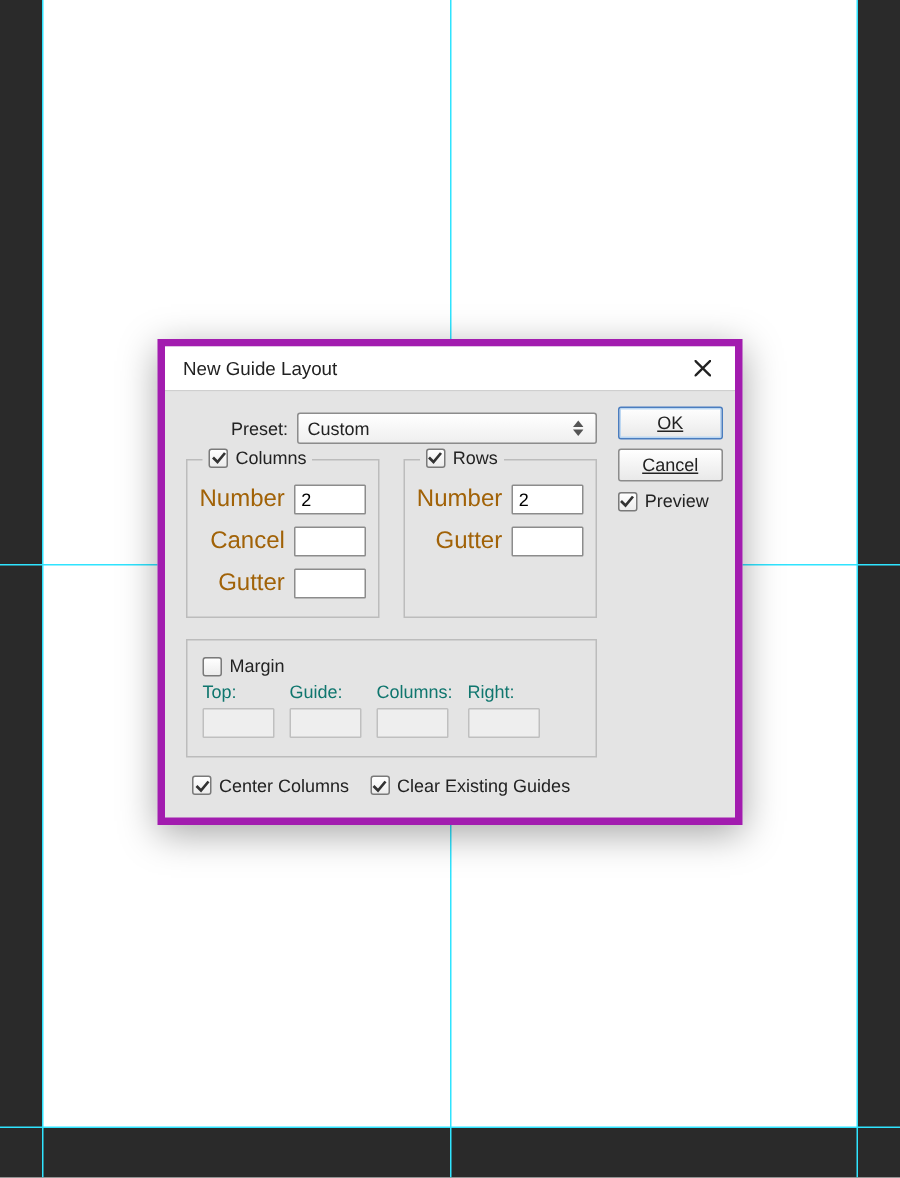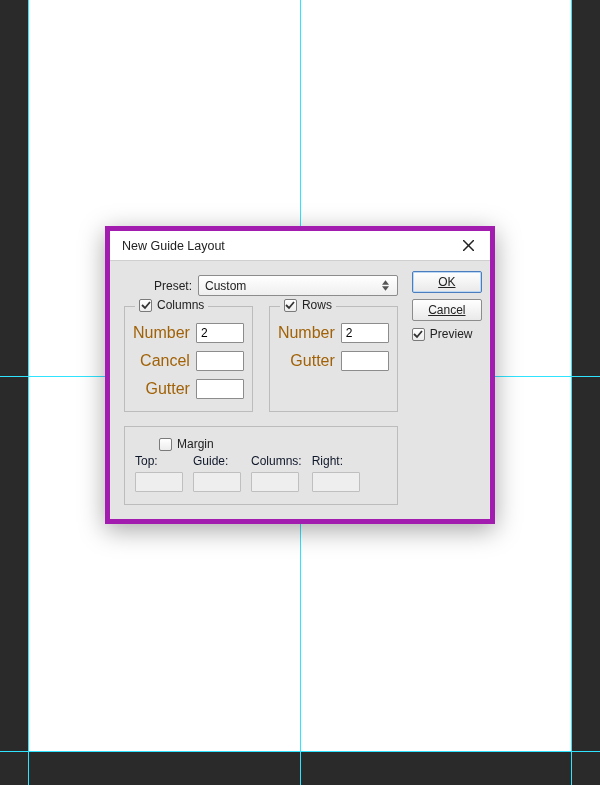"Margin" .fieldset-margin .legend { margin-left: 24px -> none }
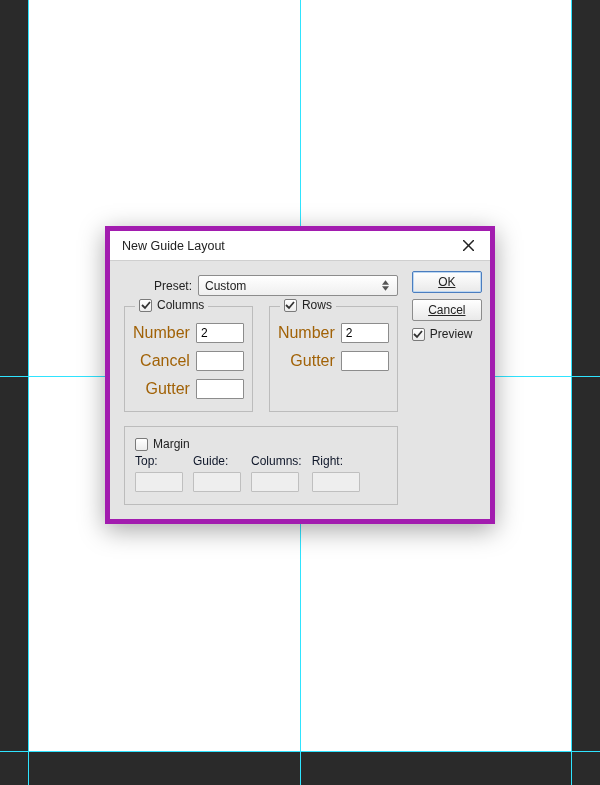"Top:" .margin-item label { color: #0f172a -> #0f766e }
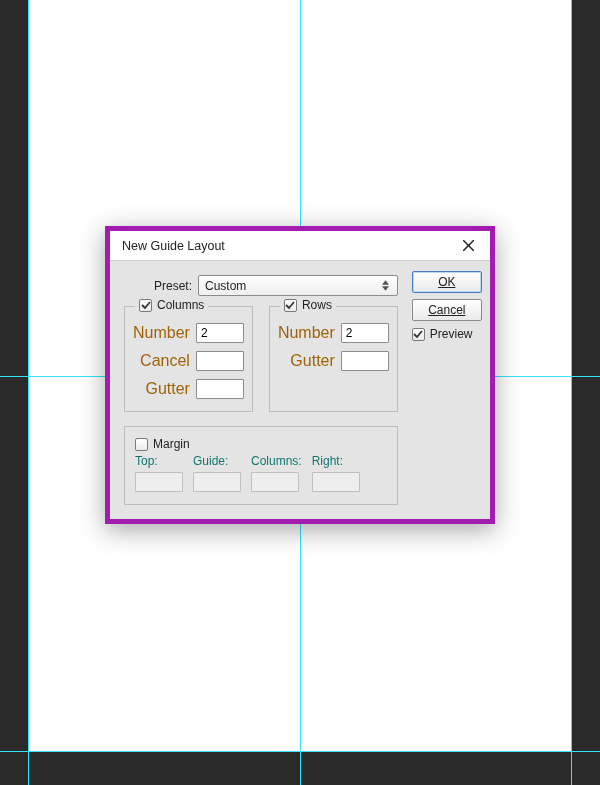"Center Columns" div.bottom-checks { html: none -> <div> <span> <span> <svg> <polyline></polyline> </svg> </span> <span>Center Columns</span> </span> <span> <span> <svg> <polyline></polyline> </svg> </span> <span>Clear Existing Guides</span> </span> </div> }
